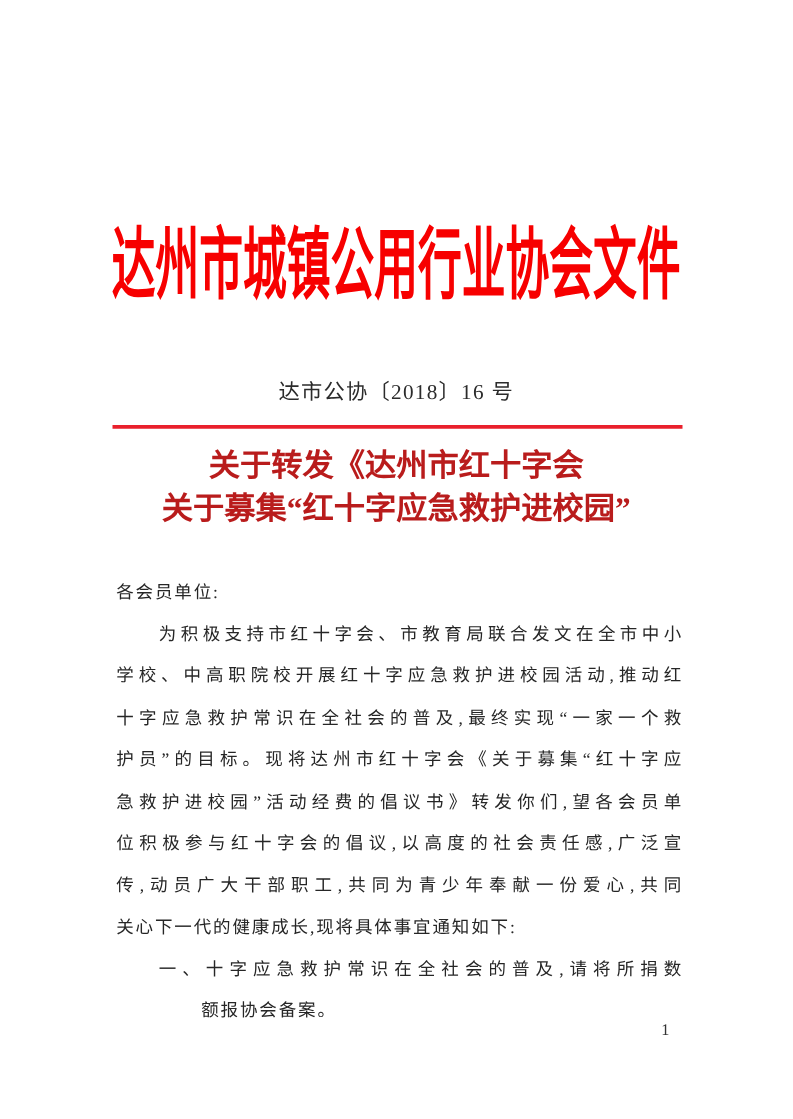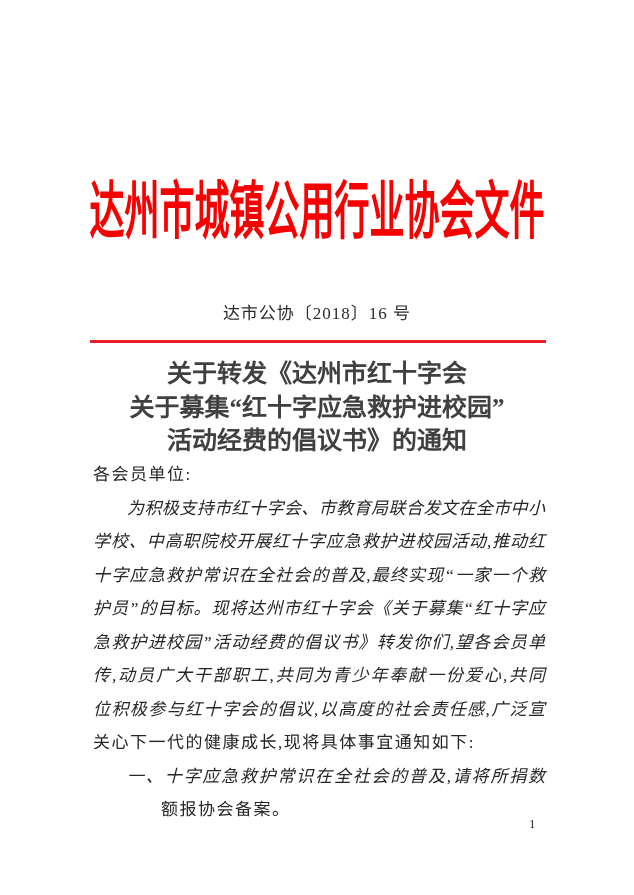"关于转发《达州市红十字会" .notice-title { color: #404040 -> #b91c1c }
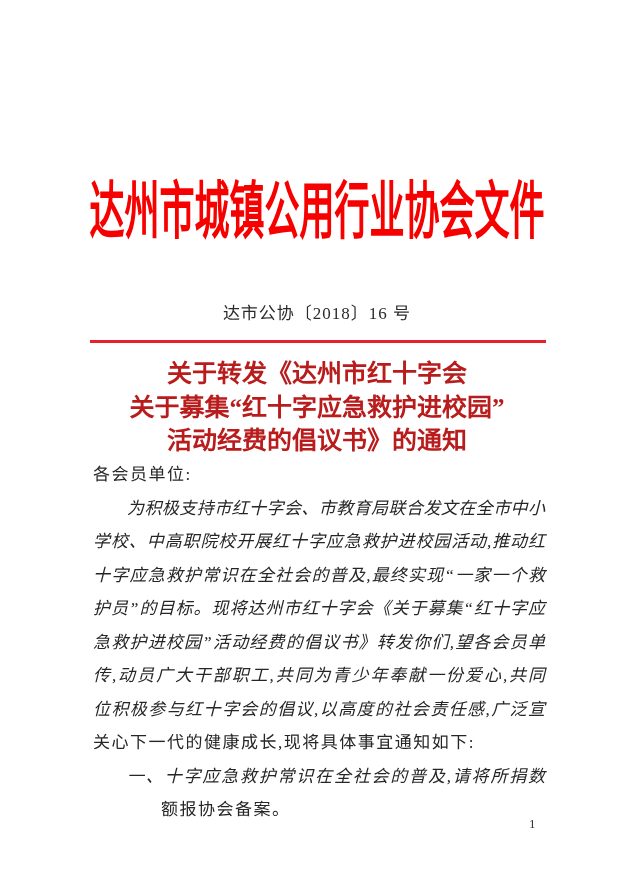"活动经费的倡议书》的通知" div { html: <div>活动经费的倡议书》的通知</div> -> none }
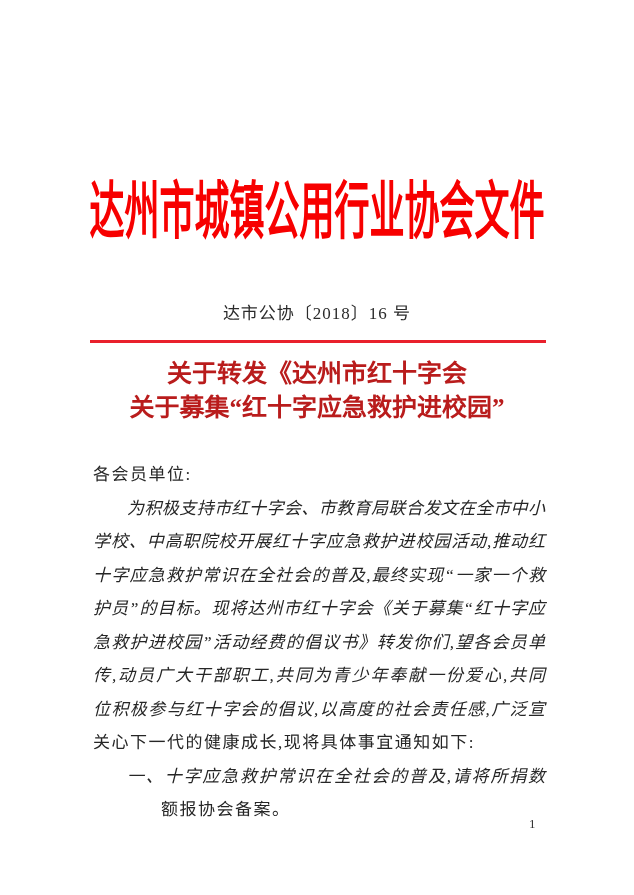"各会员单位:" .body-text { font-size: 17px -> 14px }
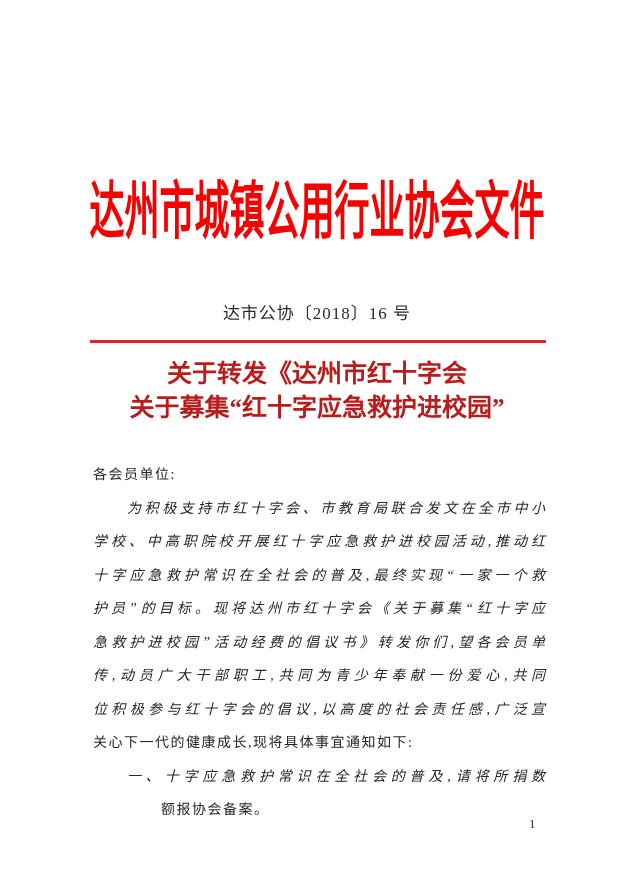"为积极支持市红十字会、市教育局联合发文在全市中小" .jst { font-style: italic -> none }
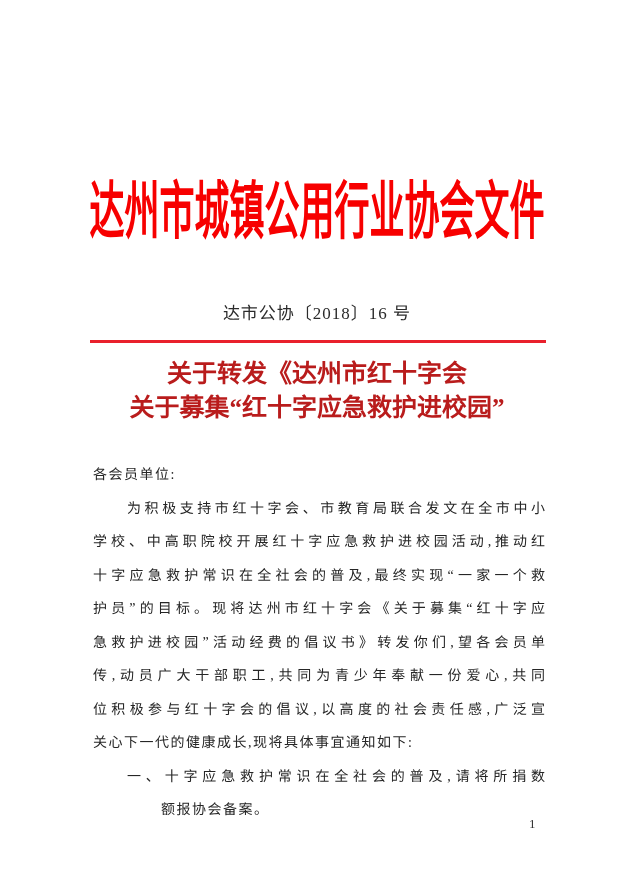"传,动员广大干部职工,共同为青少年奉献一份爱心,共同" div.ln { order: before "位积极参与红十字会的倡议,以高度的社会责任感,广泛宣" -> after "位积极参与红十字会的倡议,以高度的社会责任感,广泛宣" }
